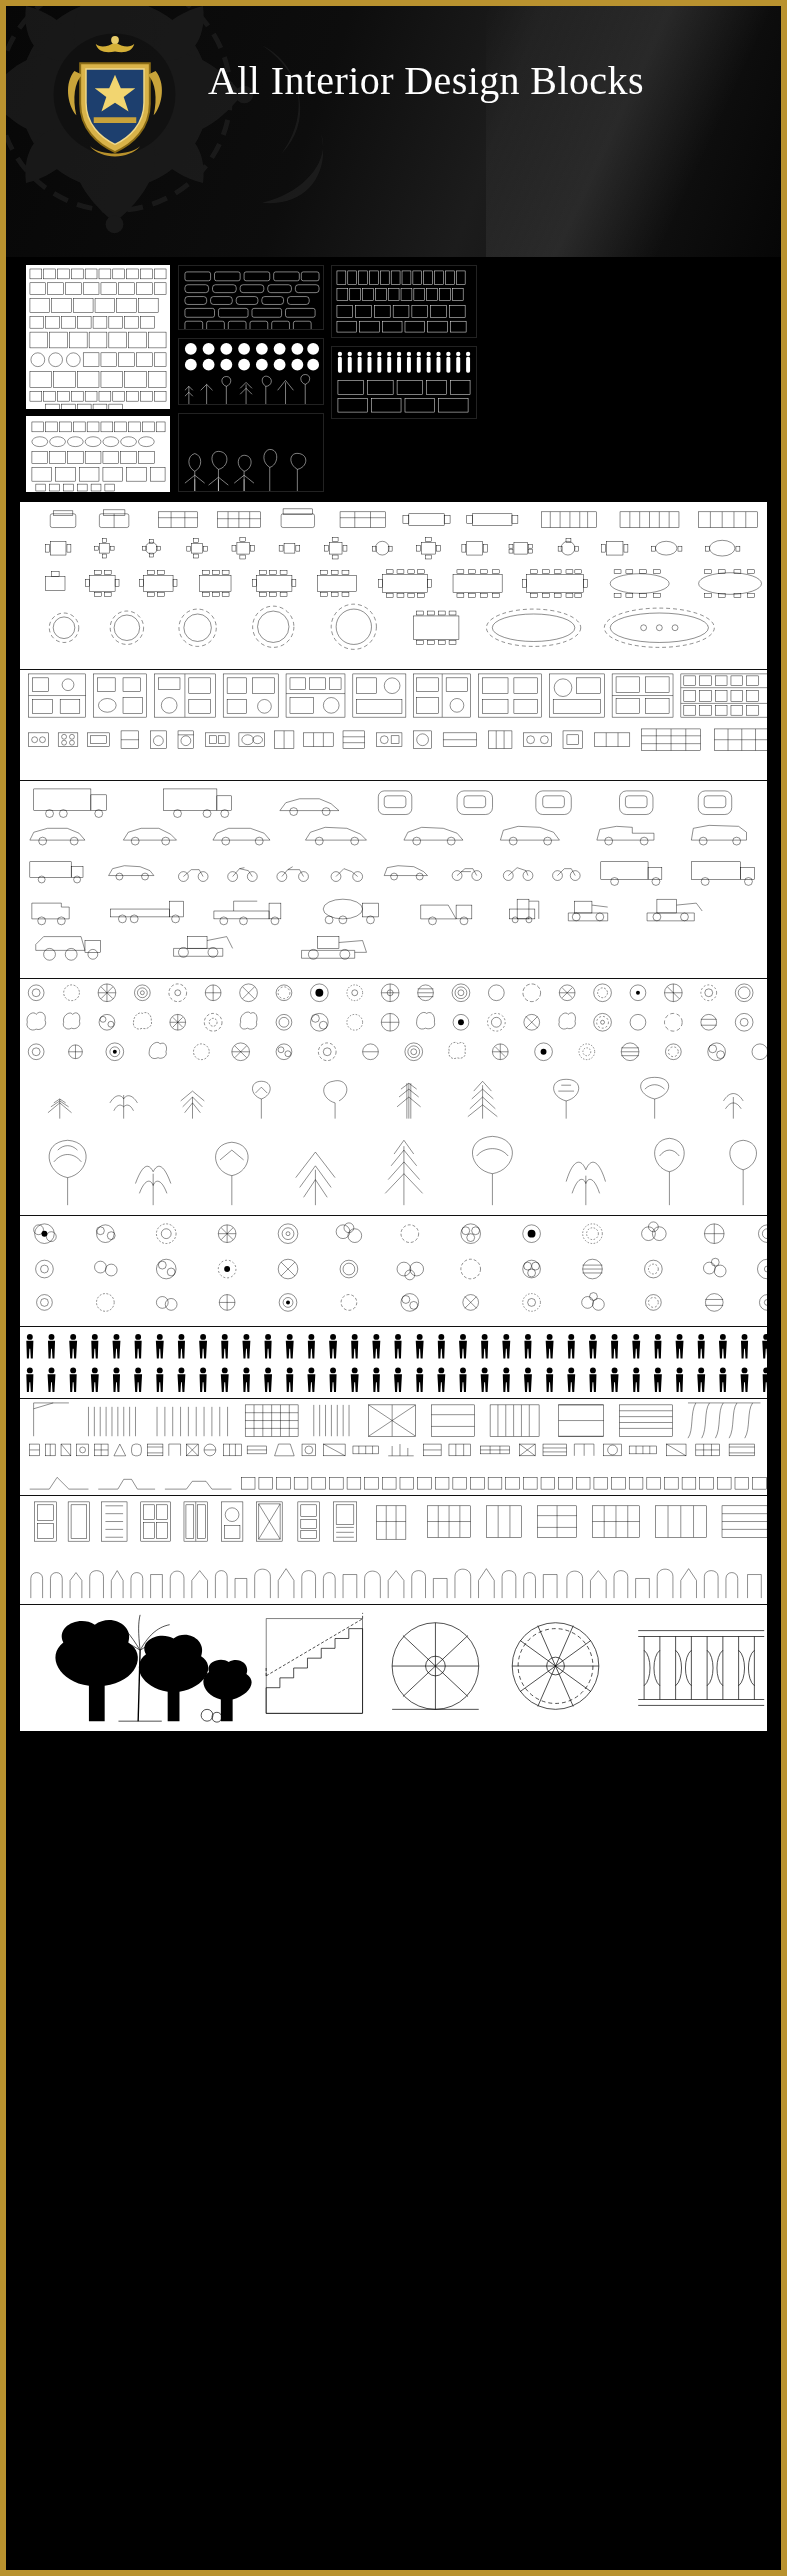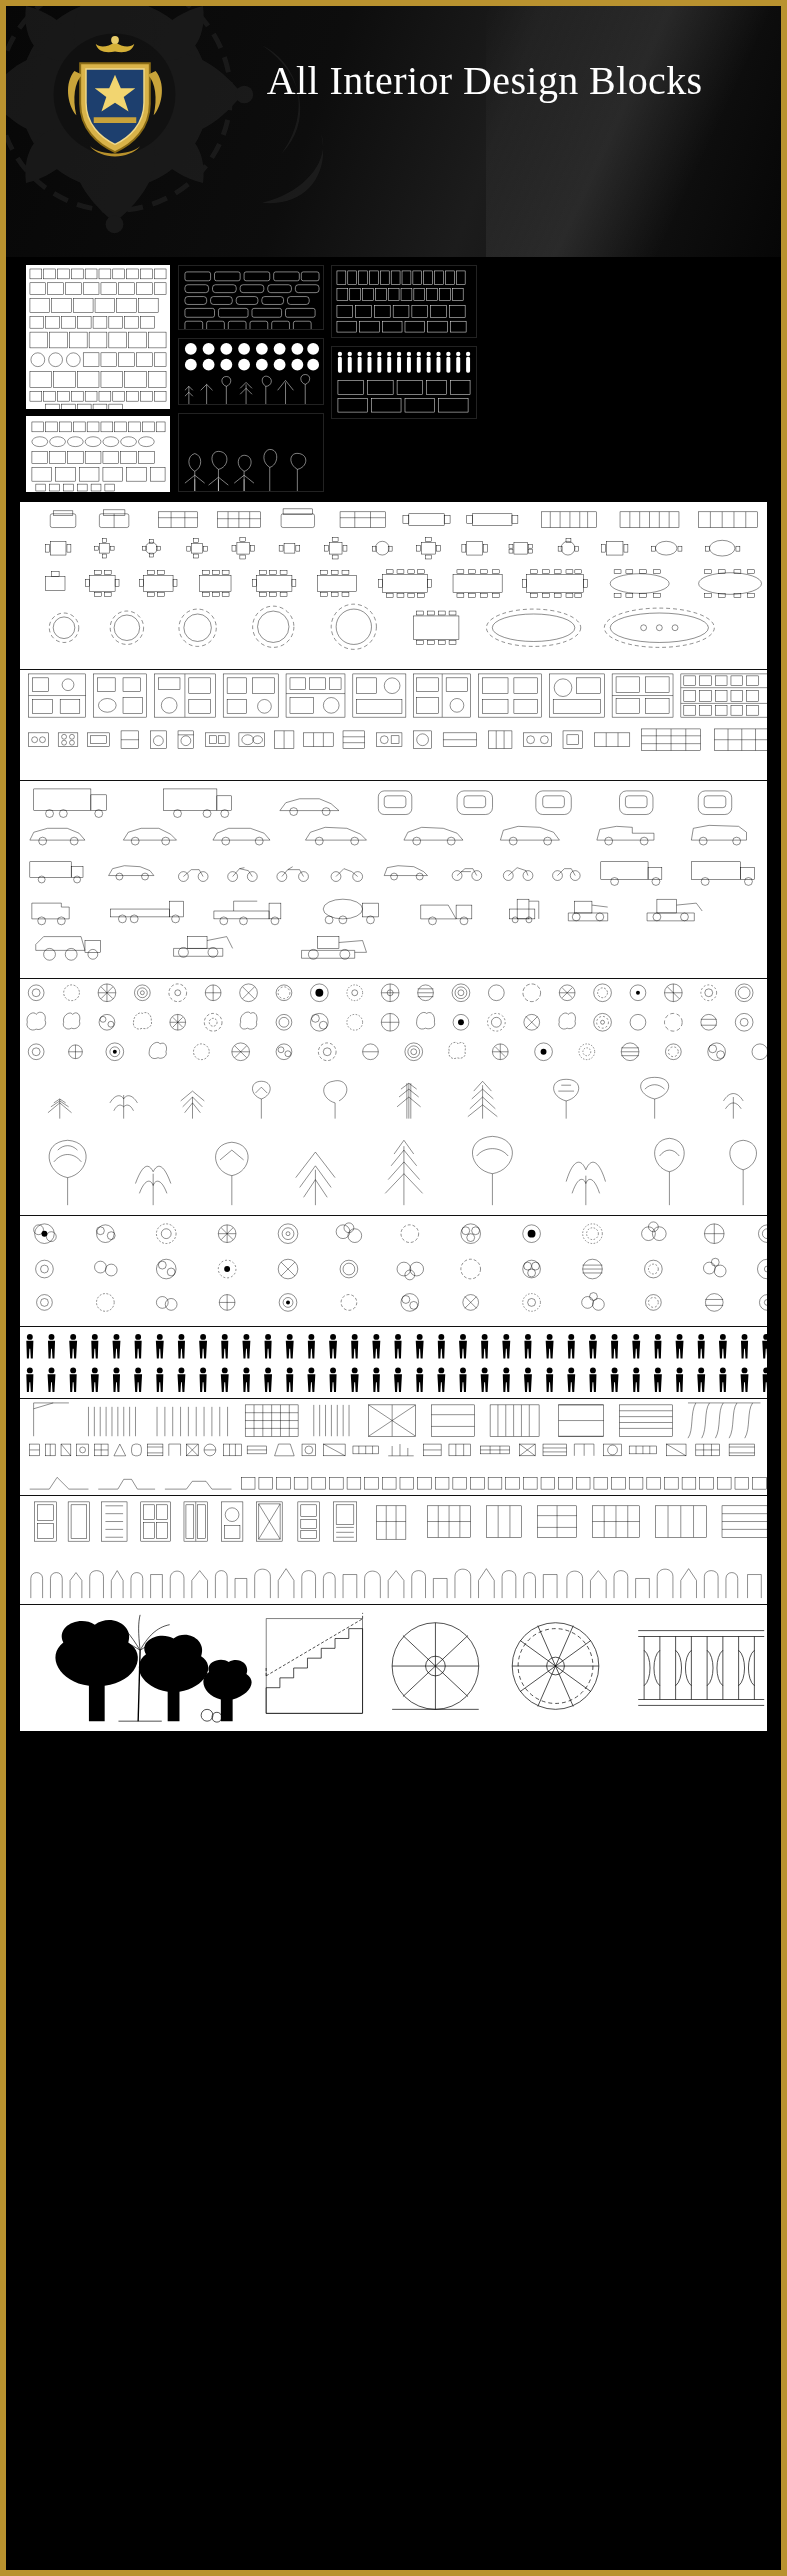"All Interior Design Blocks" .page-inner { text-align: center -> none }
